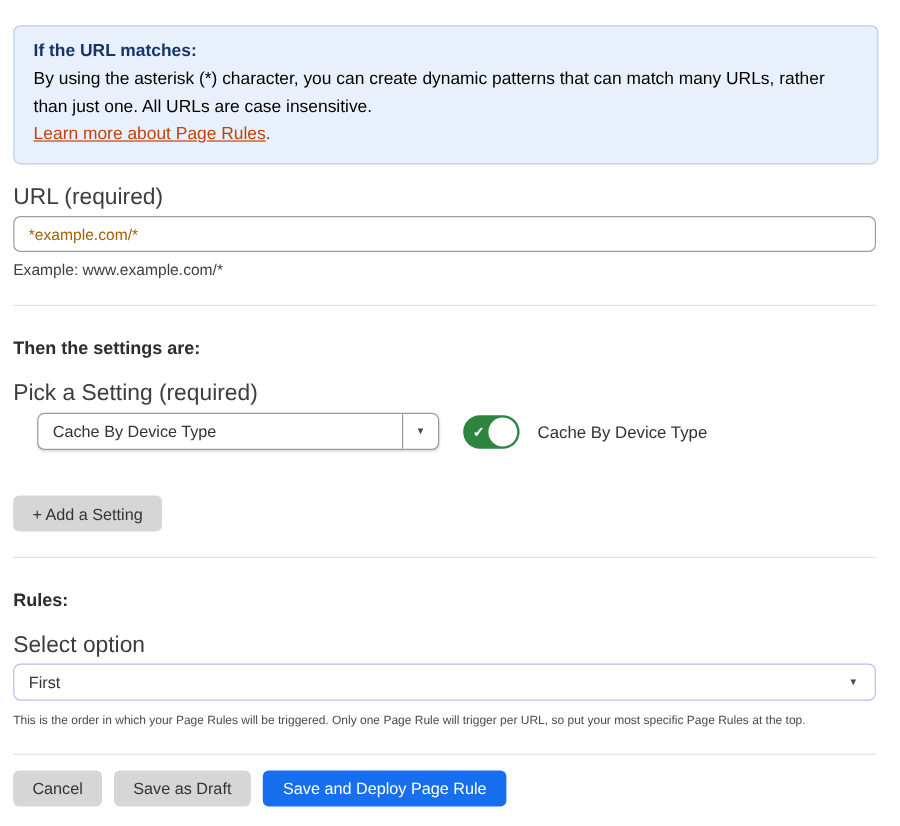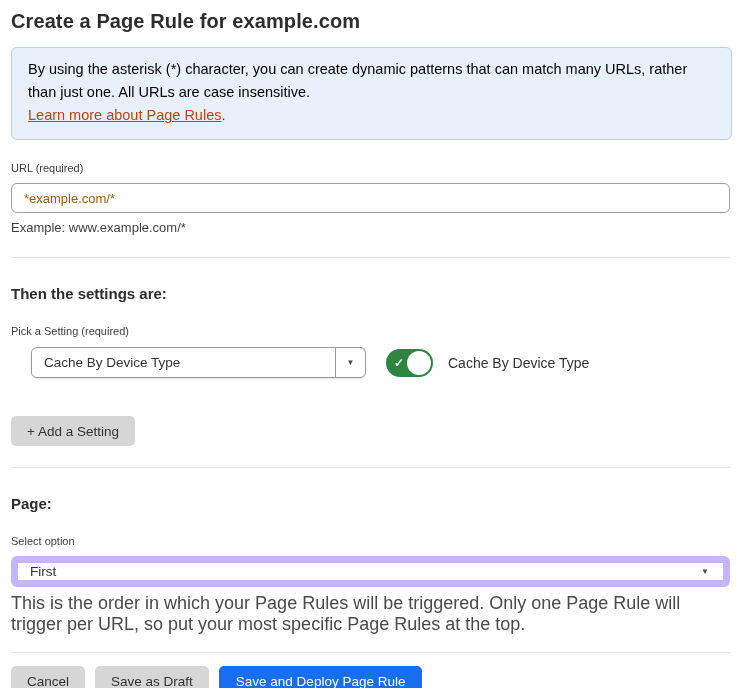"Create a Page Rule for" h1.page-title { html: <h1>Create a Page Rule for example.com</h1> -> none }
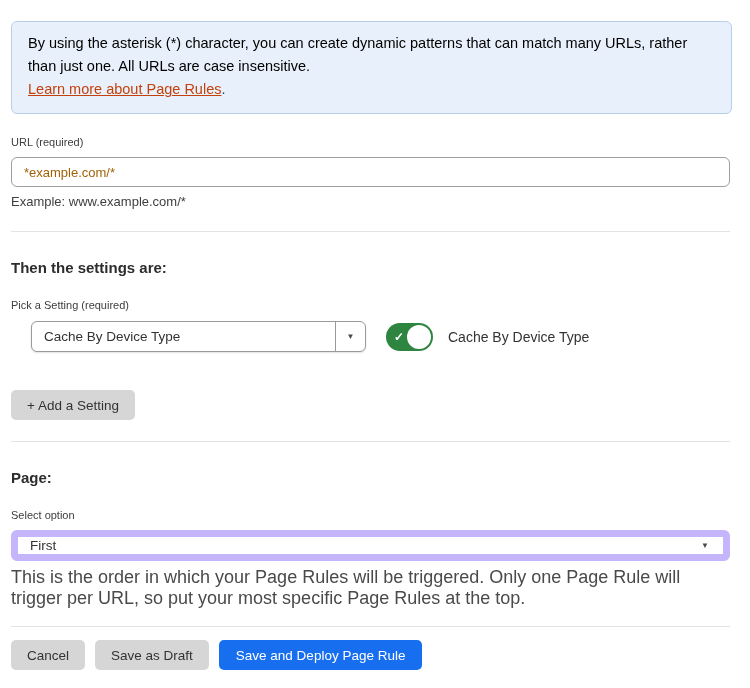"If the URL matches:" div.info-heading { html: none -> <div>If the URL matches:</div> }
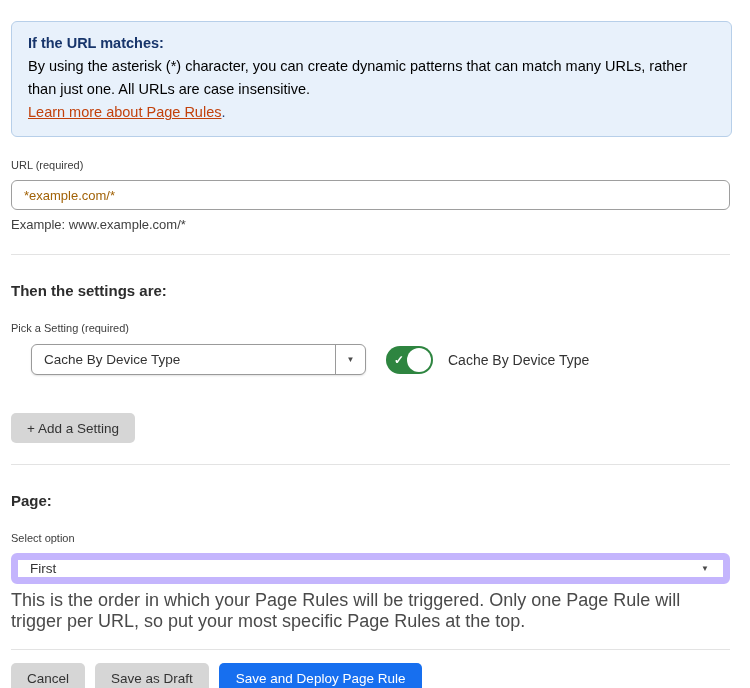"URL (required)" .field-label { font-size: 11px -> 19px }
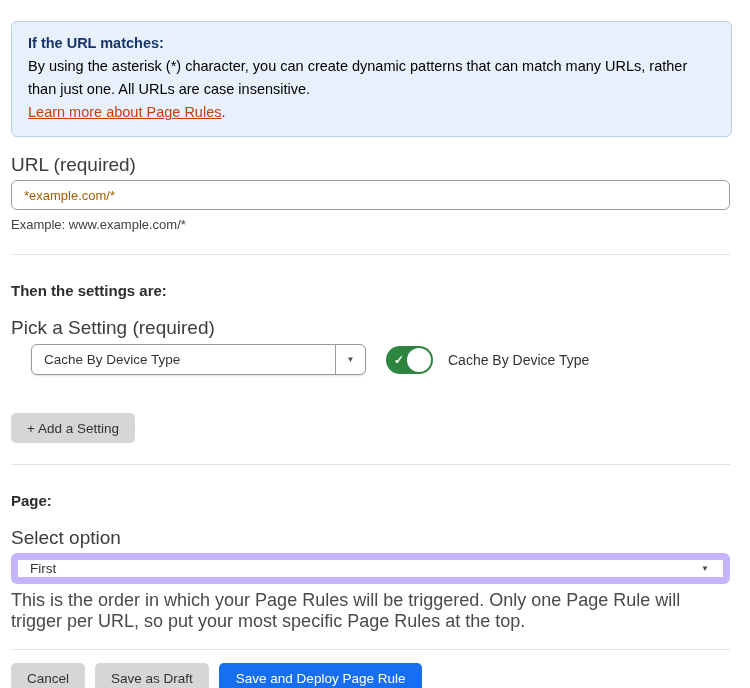"Page:" div.section-heading { text: Page -> Rules }
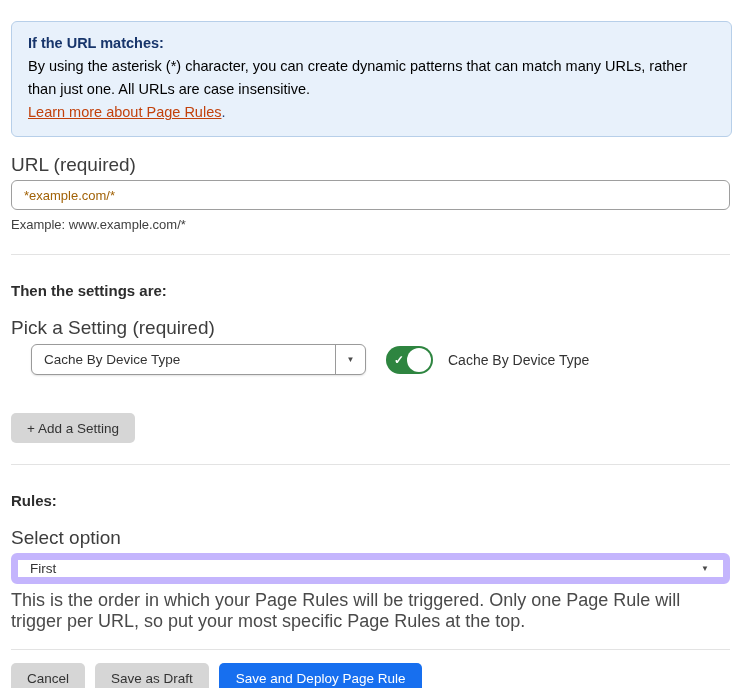"First" .order-select { border: 7px solid #c4b5fd -> 1px solid #c4b5fd }
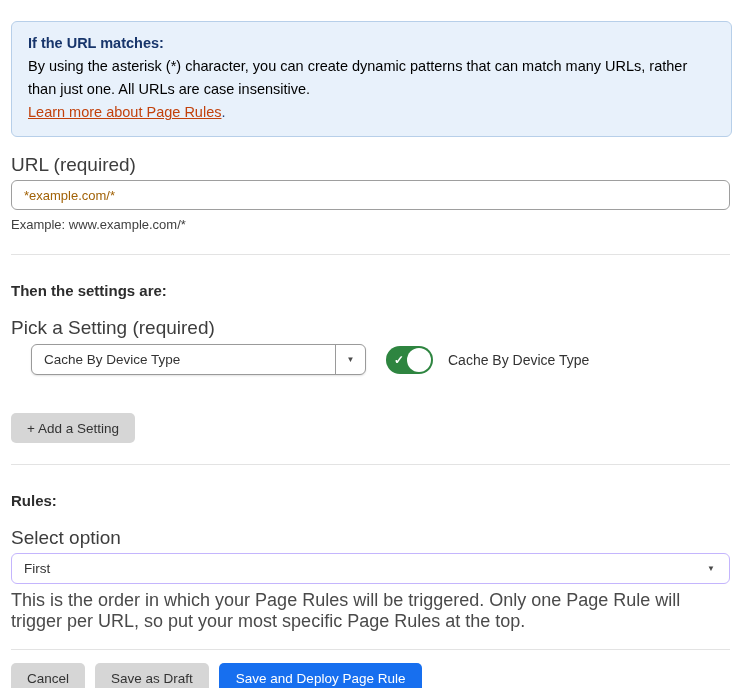"This is the order in" .order-helper { font-size: 18px -> 10px }
